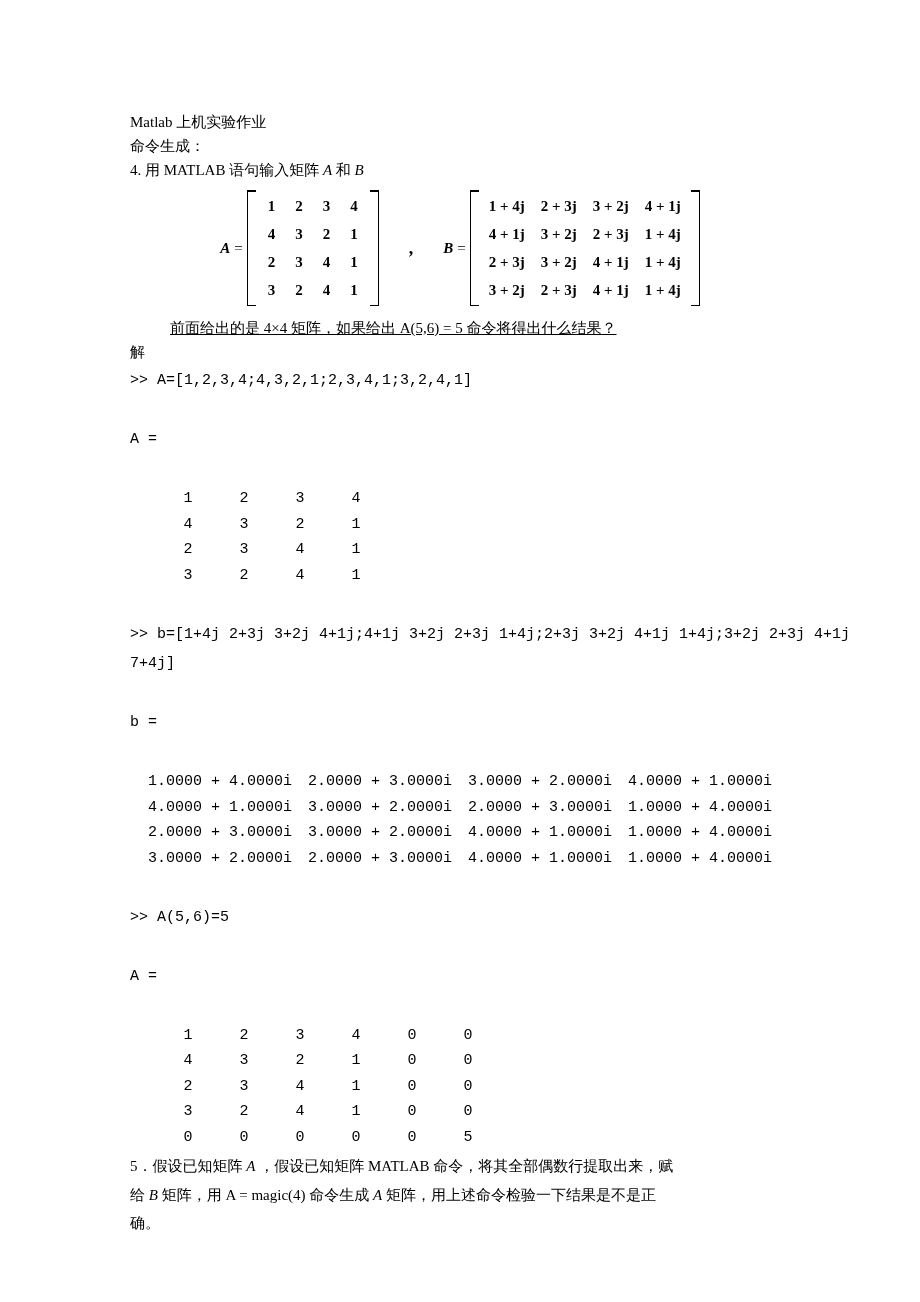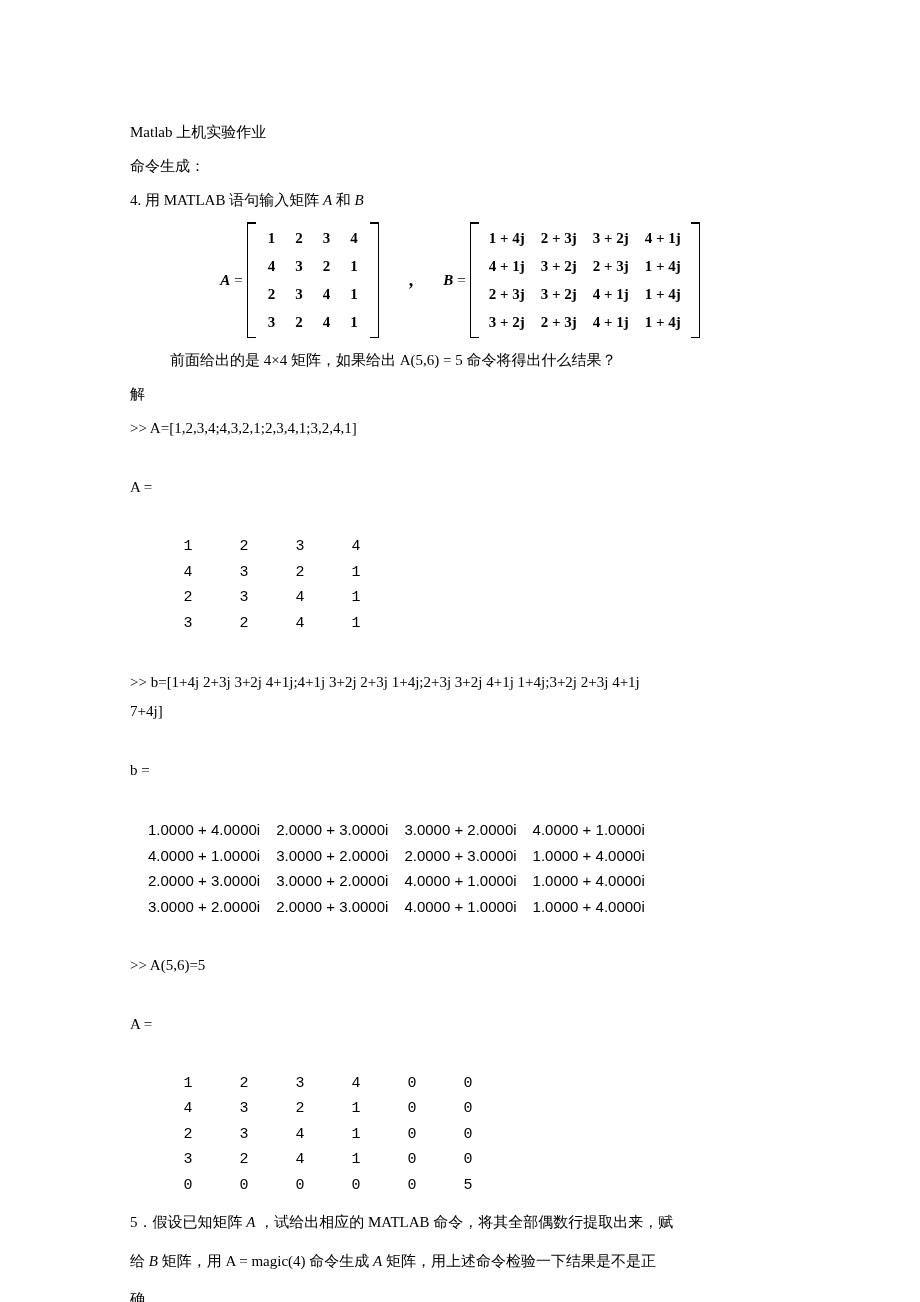"Matlab 上机实验作业" .para { margin: 10px 0 -> 0 0 }
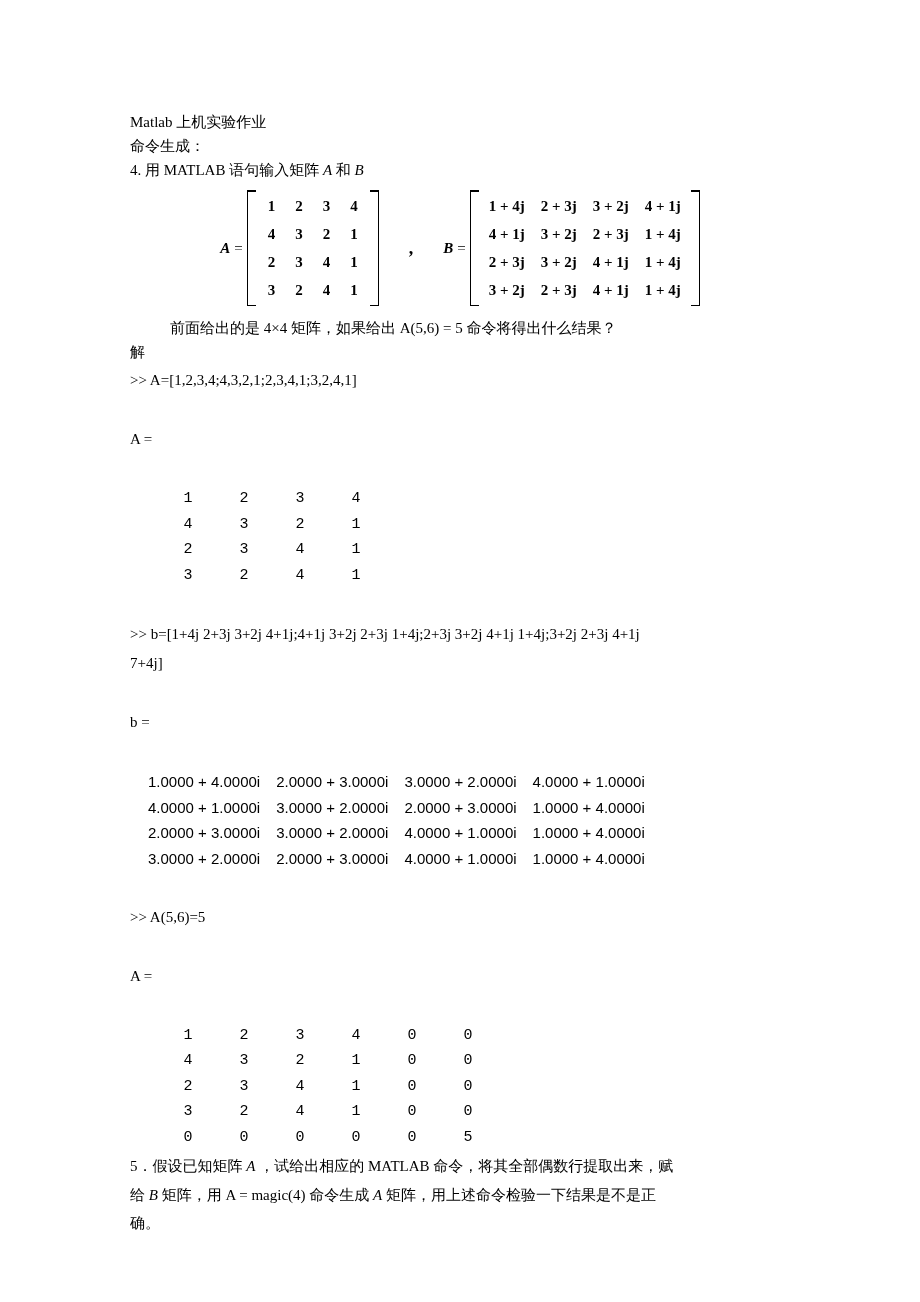"前面给出的是 4×4 矩阵，如果给出 A(5,6) =" .indent { text-decoration: none -> underline }
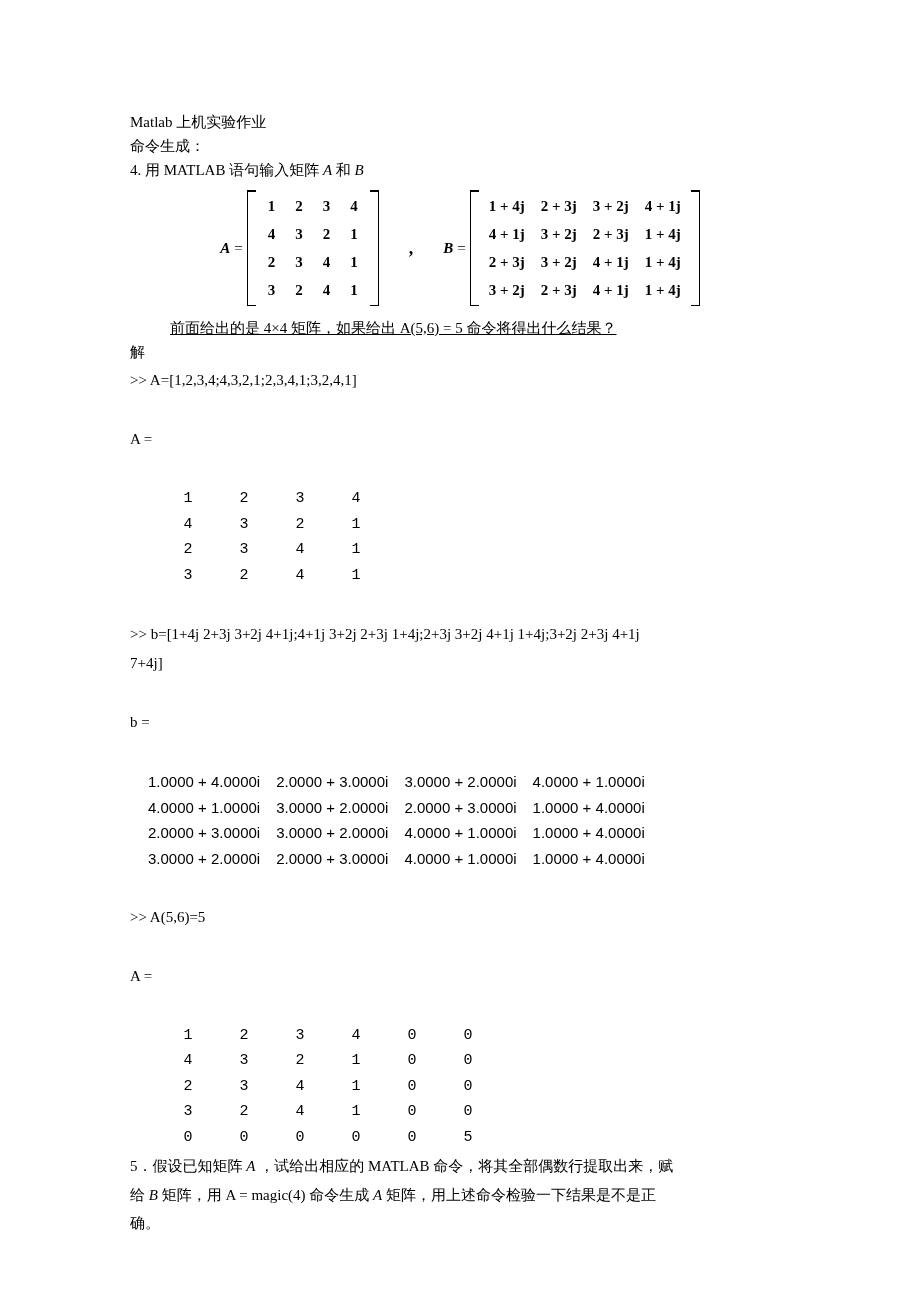">> A=[1,2,3,4;4,3,2,1;2,3,4,1;3,2,4,1]" .code-block { font-family: Liberation Serif, serif -> Liberation Mono, monospace }
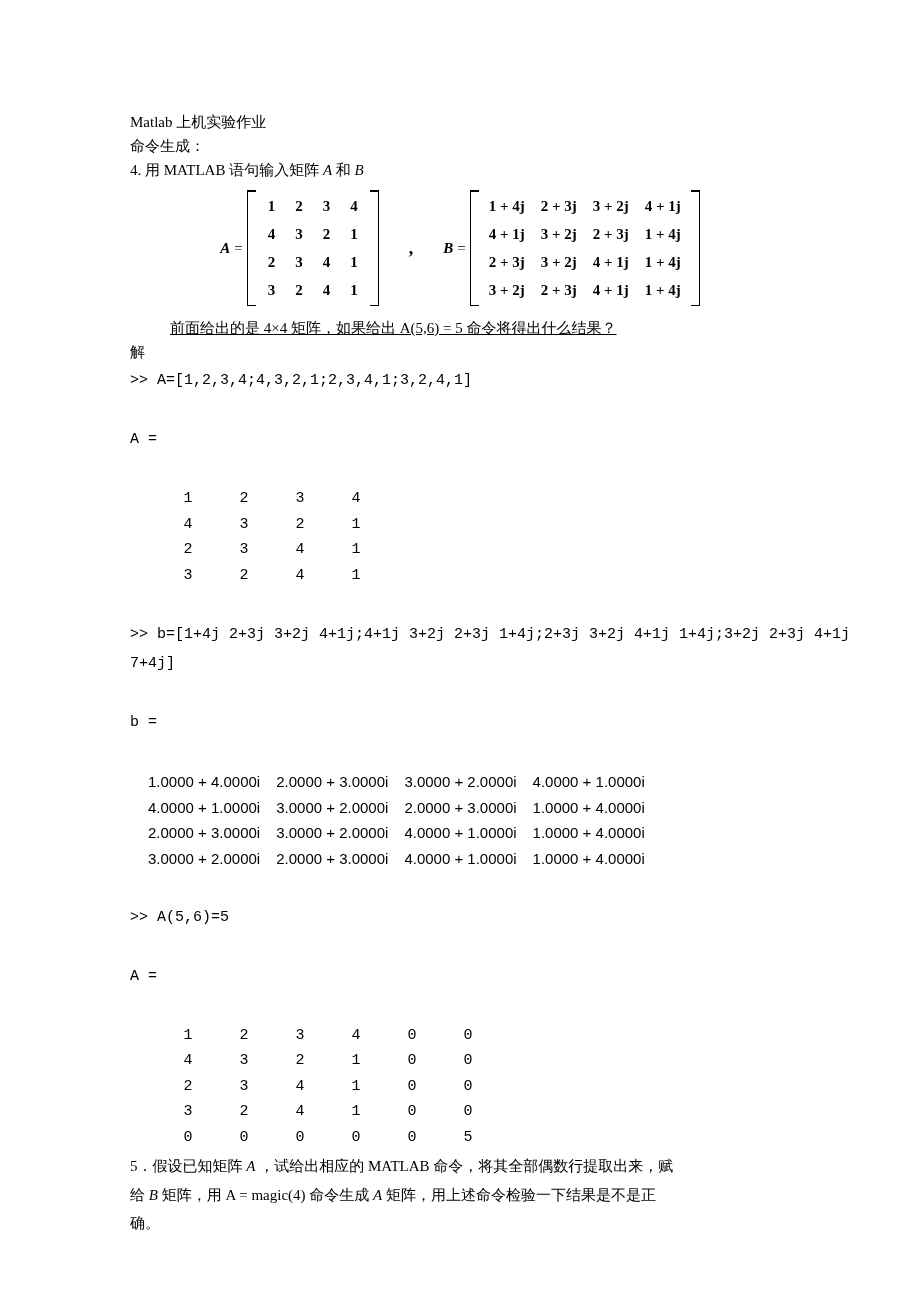"1.0000 + 4.0000i" .complex-table { font-family: Liberation Sans, sans-serif -> Liberation Mono, monospace }
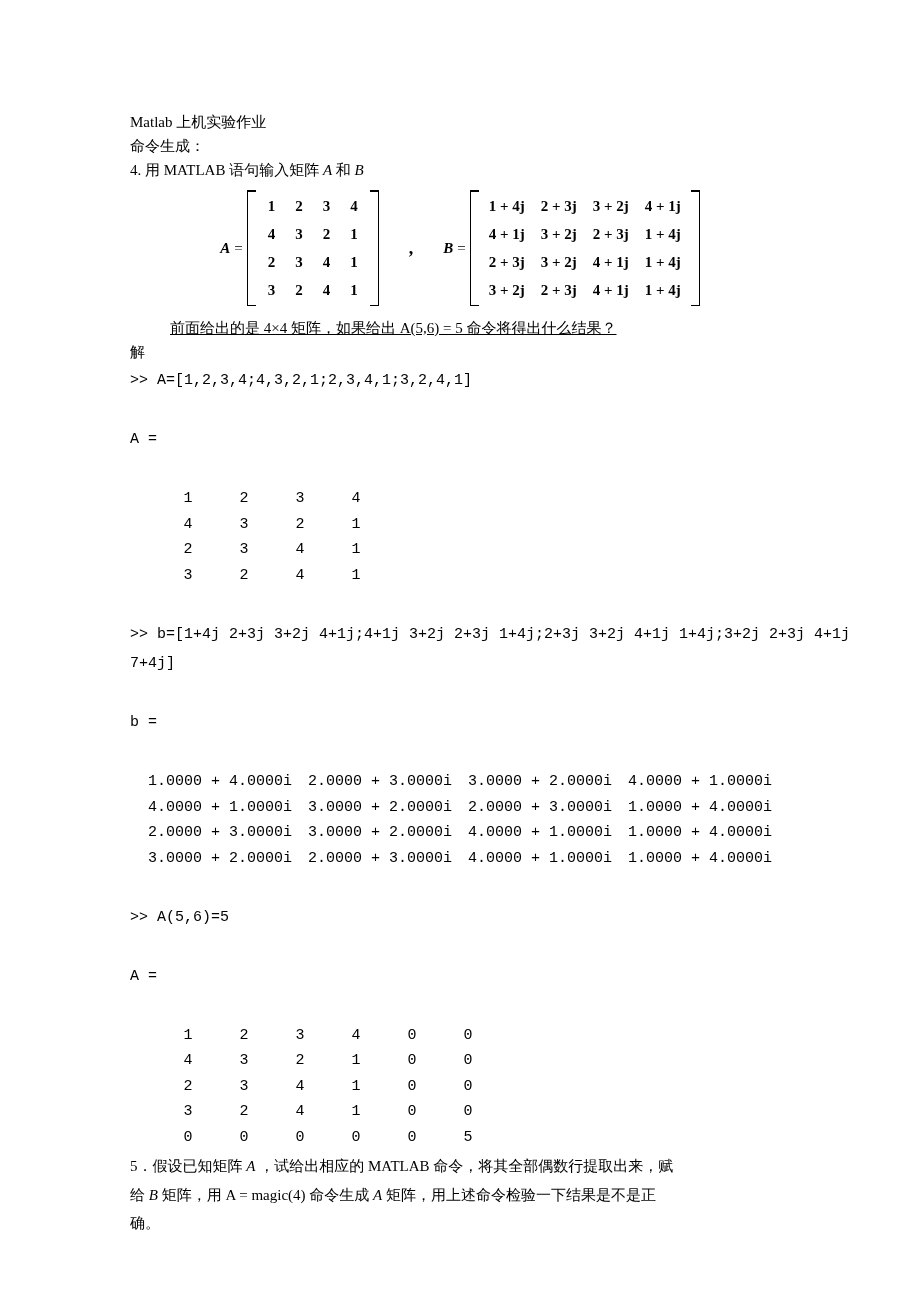"，试给出相应的 MATLAB 命令，将其全部偶数行提取出来，赋" span { text: 试给出相应的 -> 假设已知矩阵 }
